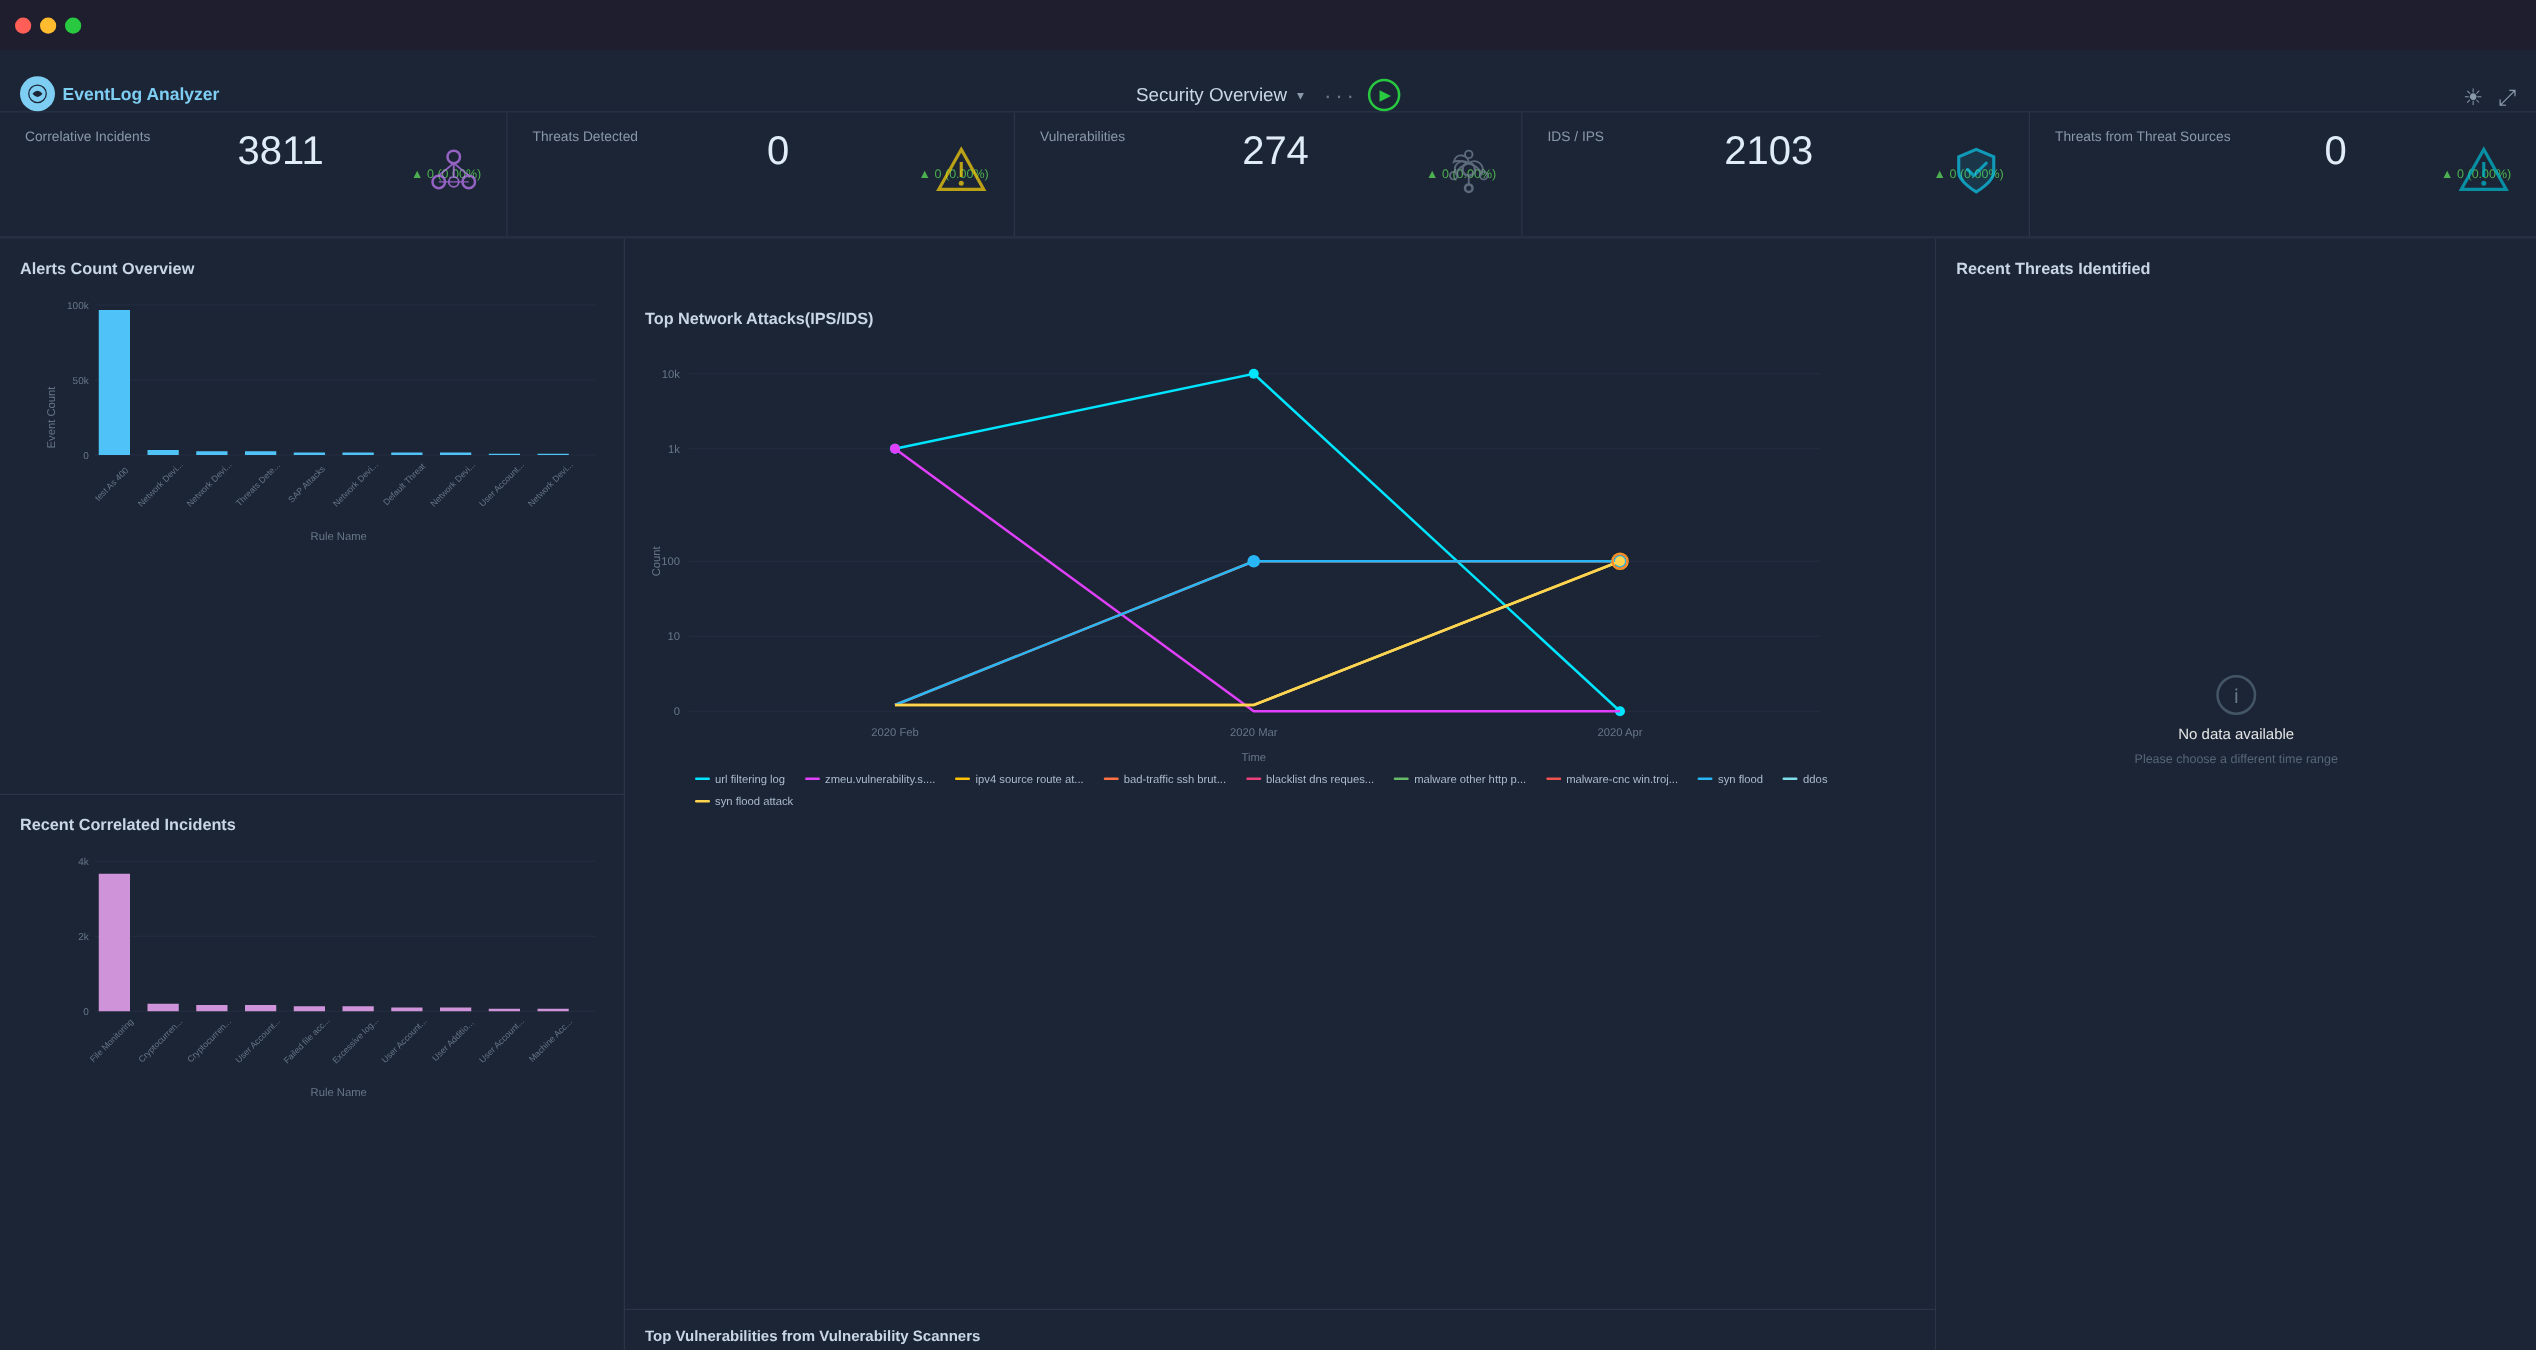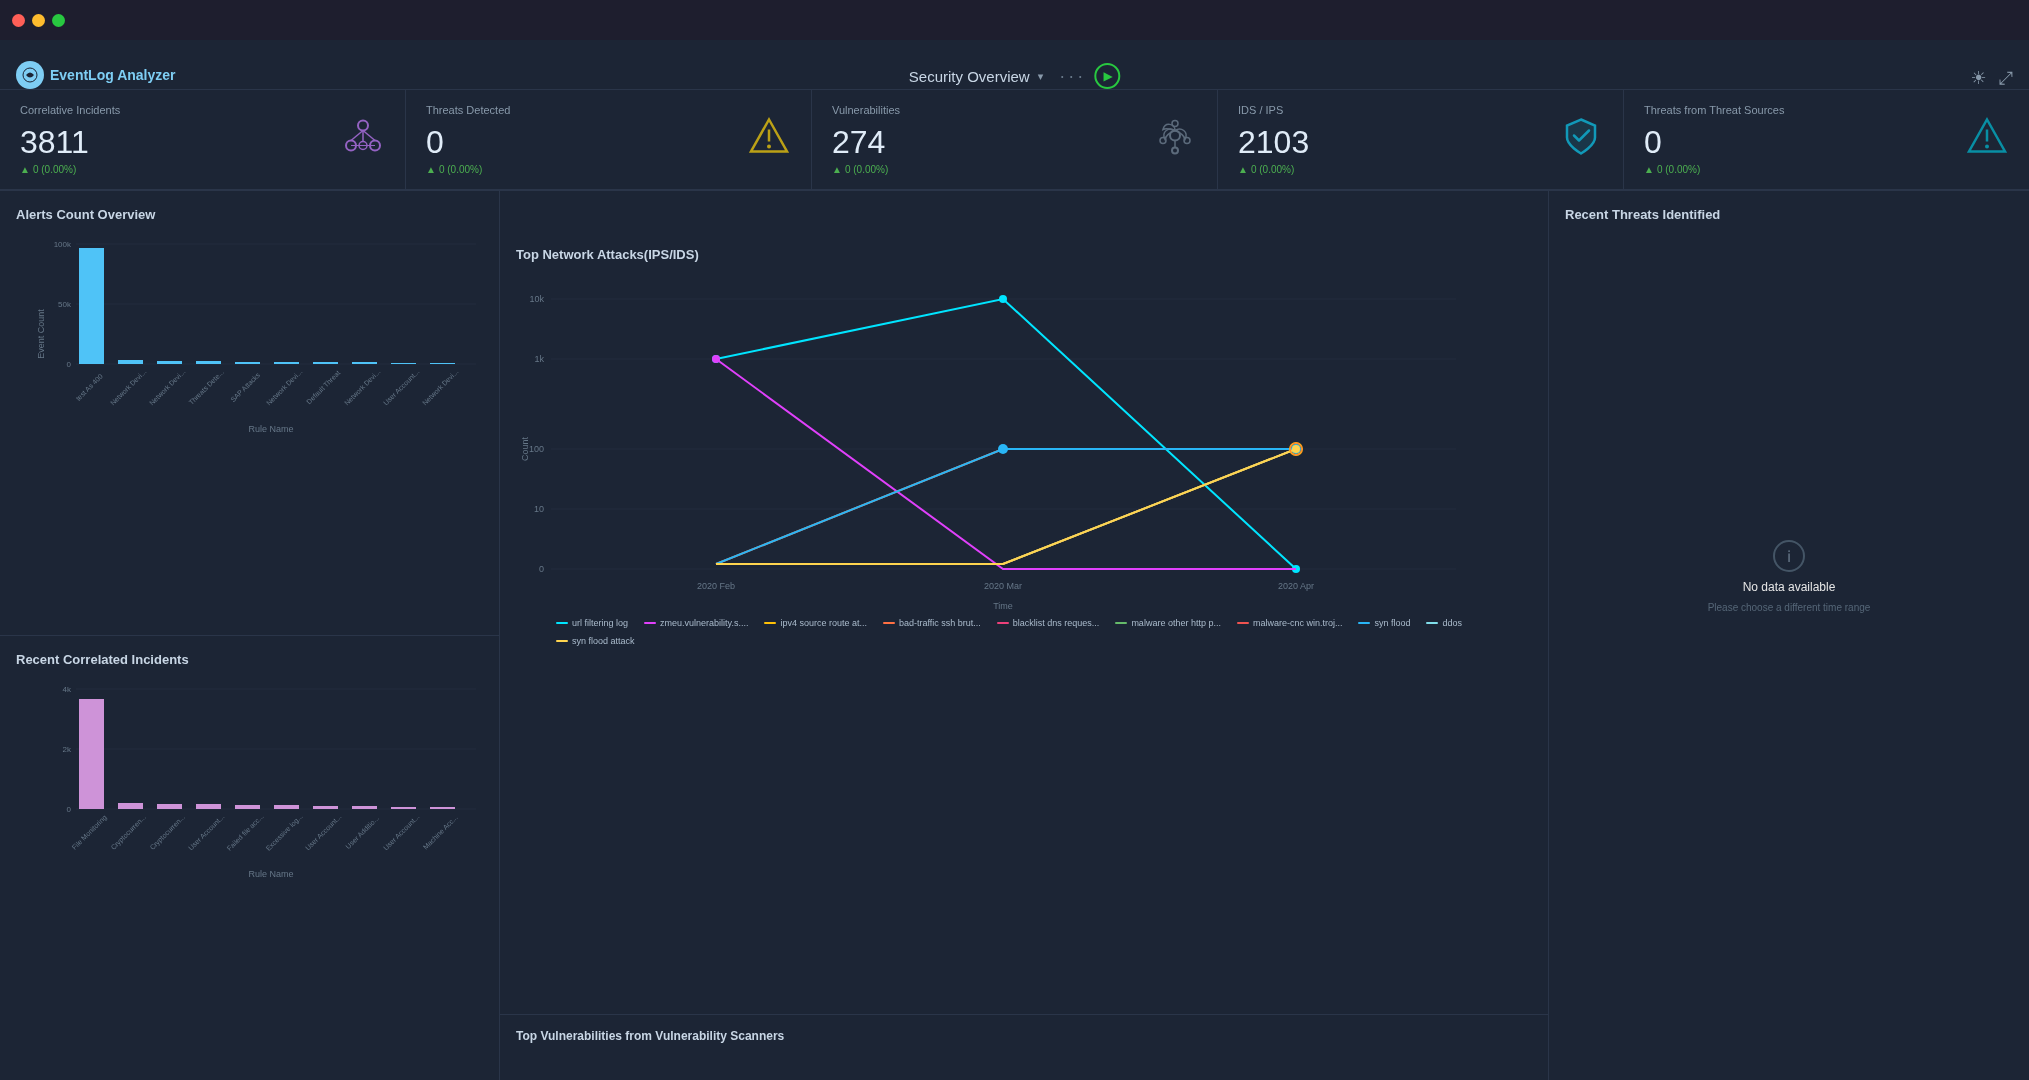"Correlative Incidents" .stat-item { flex-direction: column -> row }
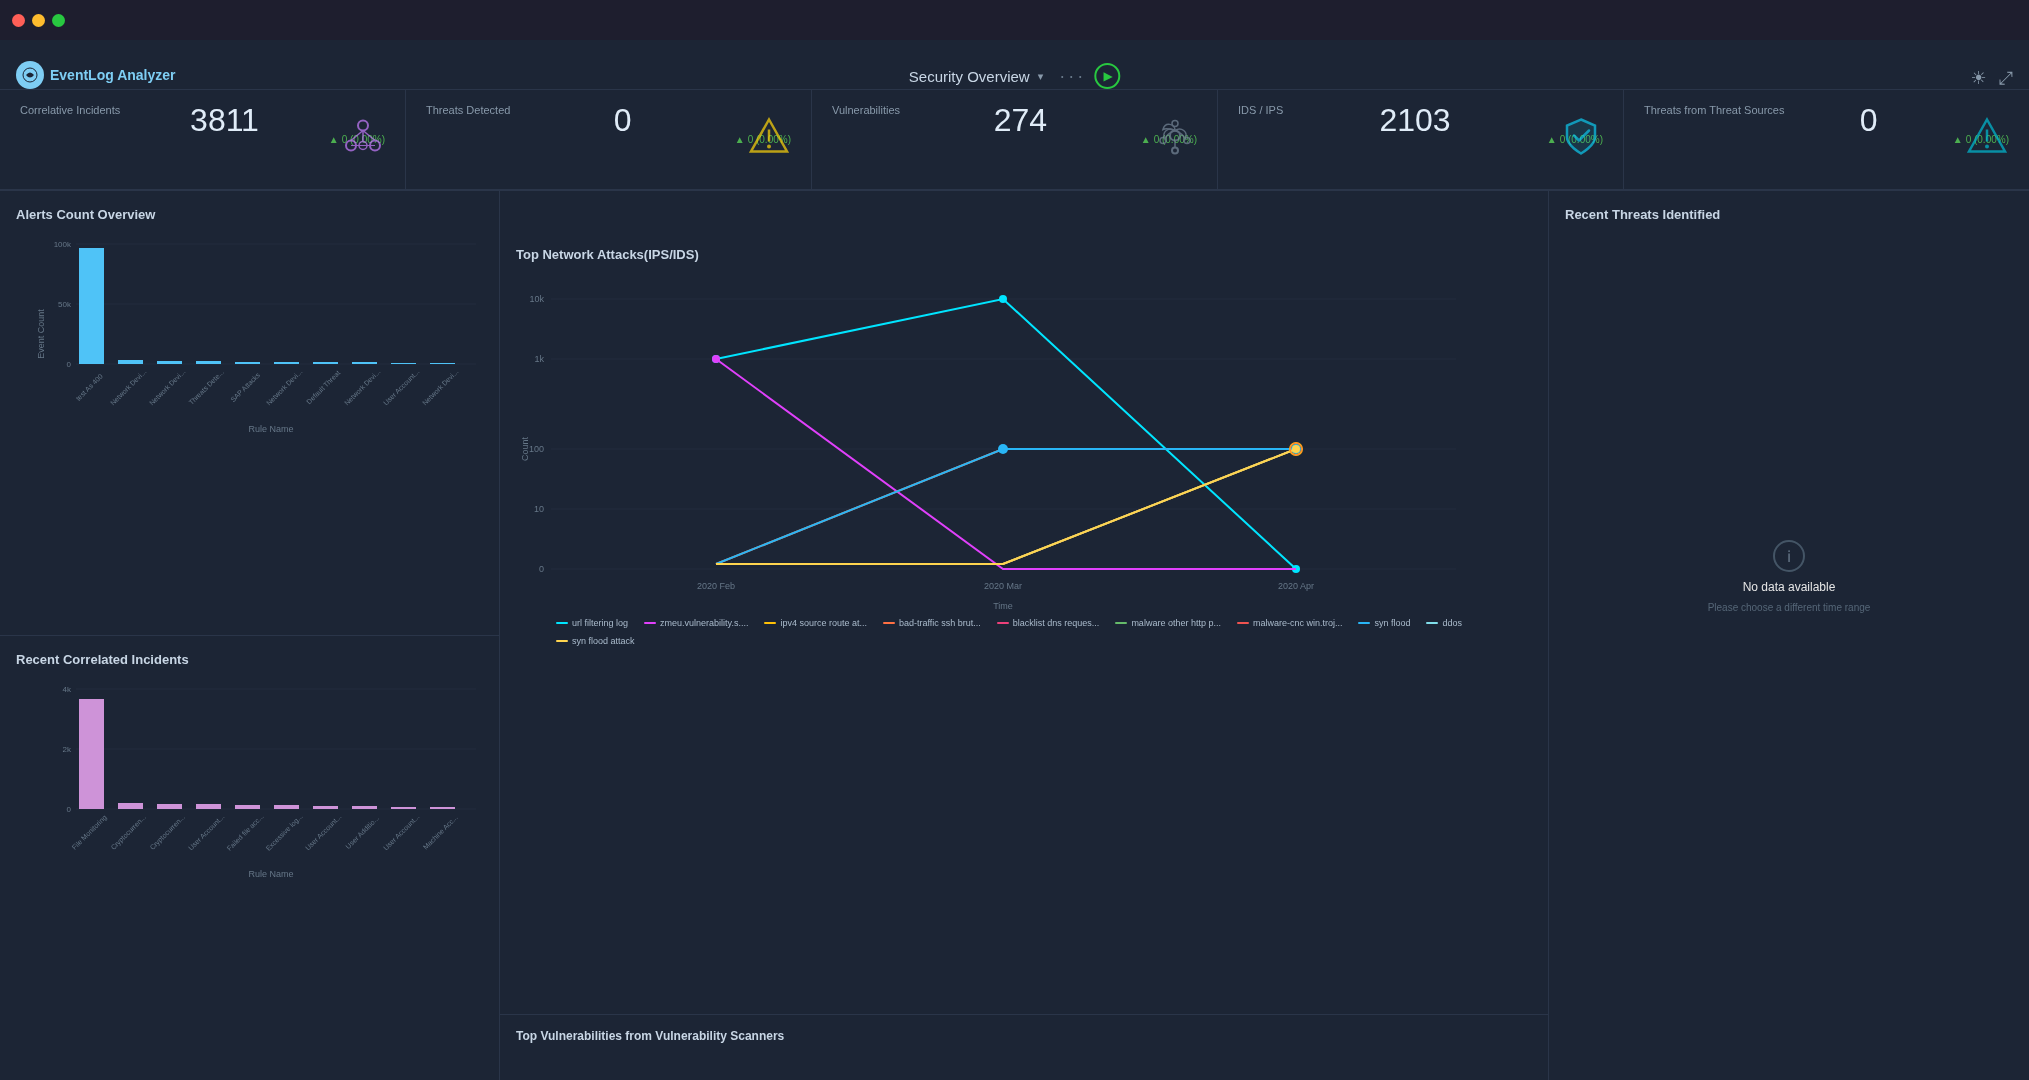"Top Vulnerabilities from Vulnerability" div.bottom-panel-label { height: 66px -> 33px }
